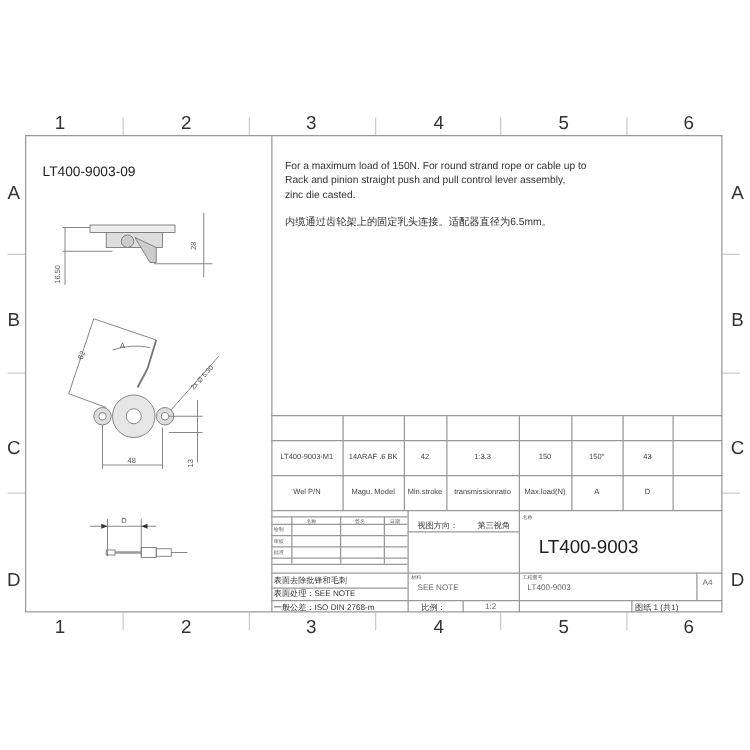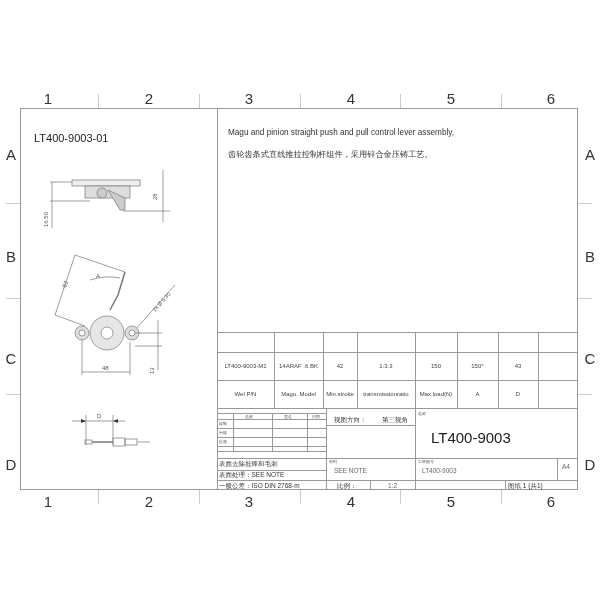"LT400-9003-01" div.part-title { text: LT400-9003-01 -> LT400-9003-09 }
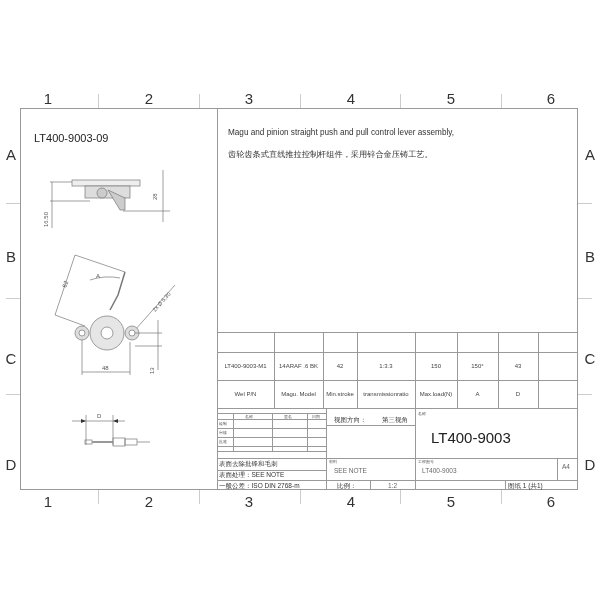"For a maximum load of" p { html: none -> <p>For a maximum load of 150N. For round strand rope or cable up to</p> }
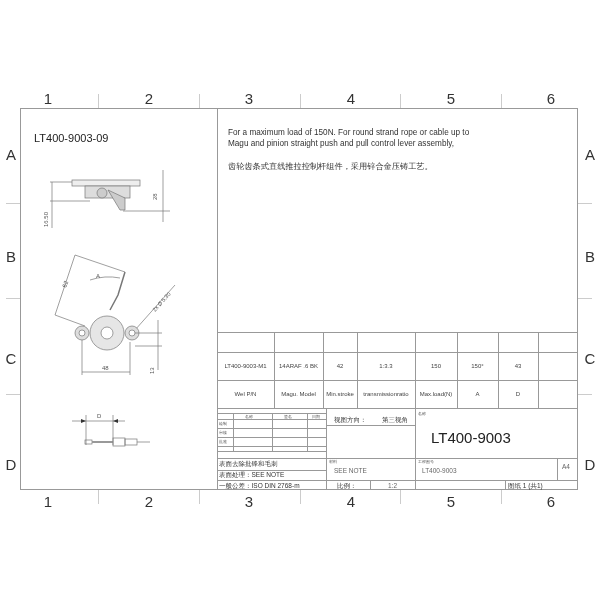"Magu and pinion straight push" p { text: Magu -> Rack }
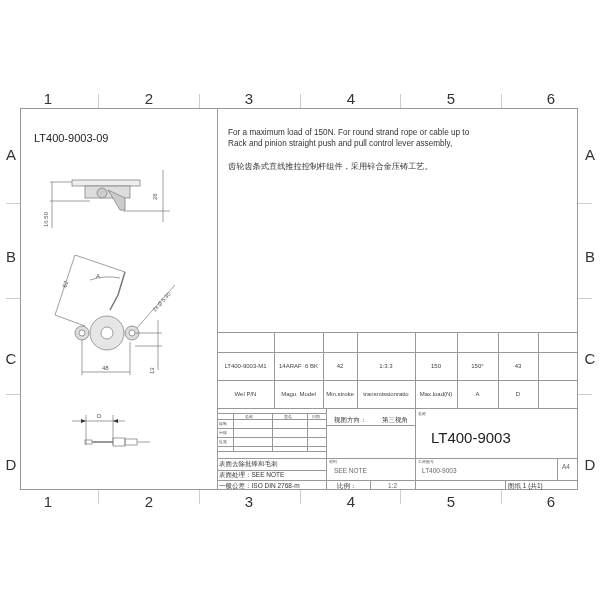"zinc die casted." p { html: none -> <p>zinc die casted.</p> }
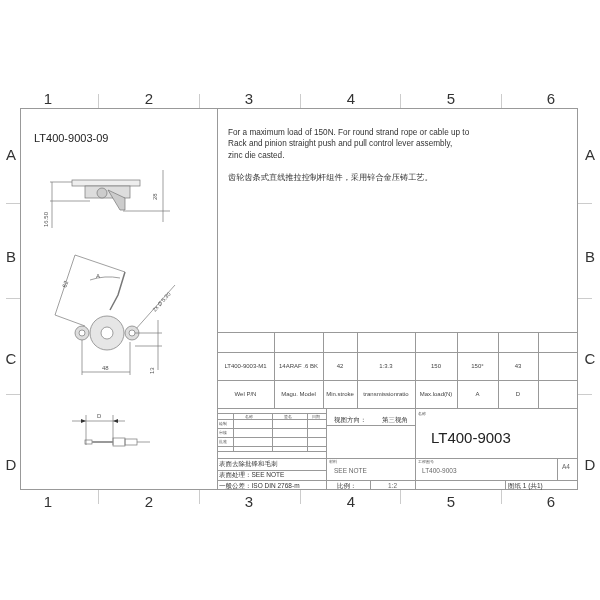"内缆通过齿轮架上的固定乳头连接。适配器直径为6.5mm。" p { html: none -> <p>内缆通过齿轮架上的固定乳头连接。适配器直径为6.5mm。</p> }
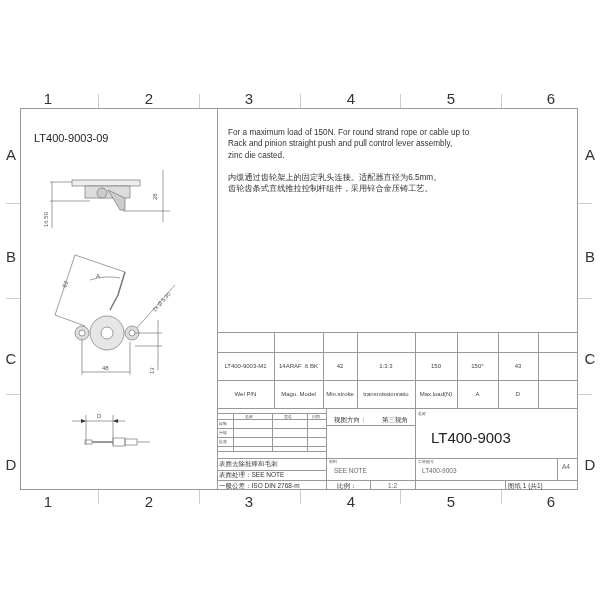"齿轮齿条式直线推拉控制杆组件，采用锌合金压铸工艺。" p { html: <p>齿轮齿条式直线推拉控制杆组件，采用锌合金压铸工艺。</p> -> none }
